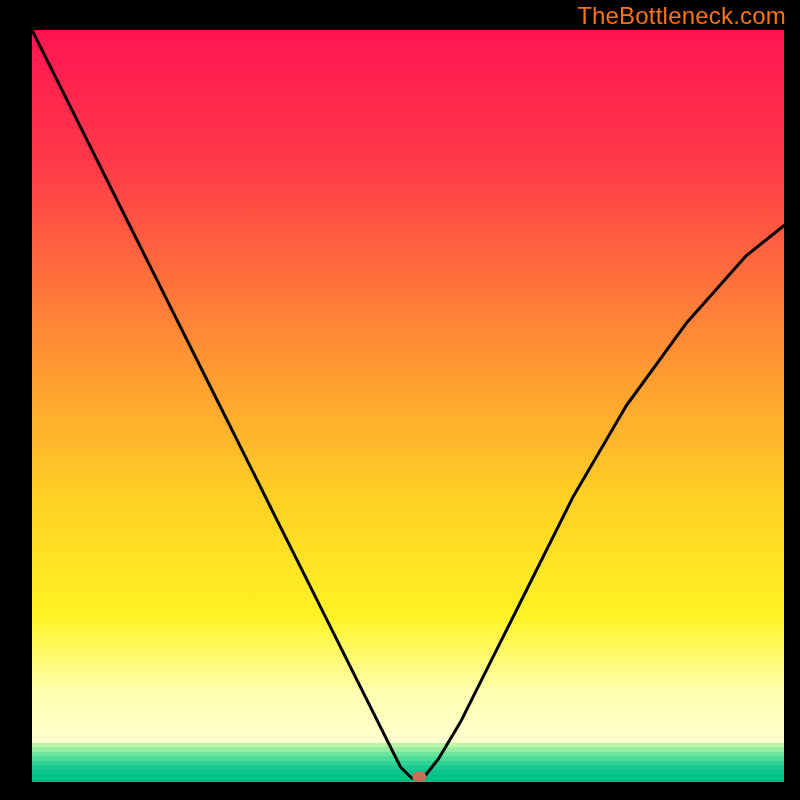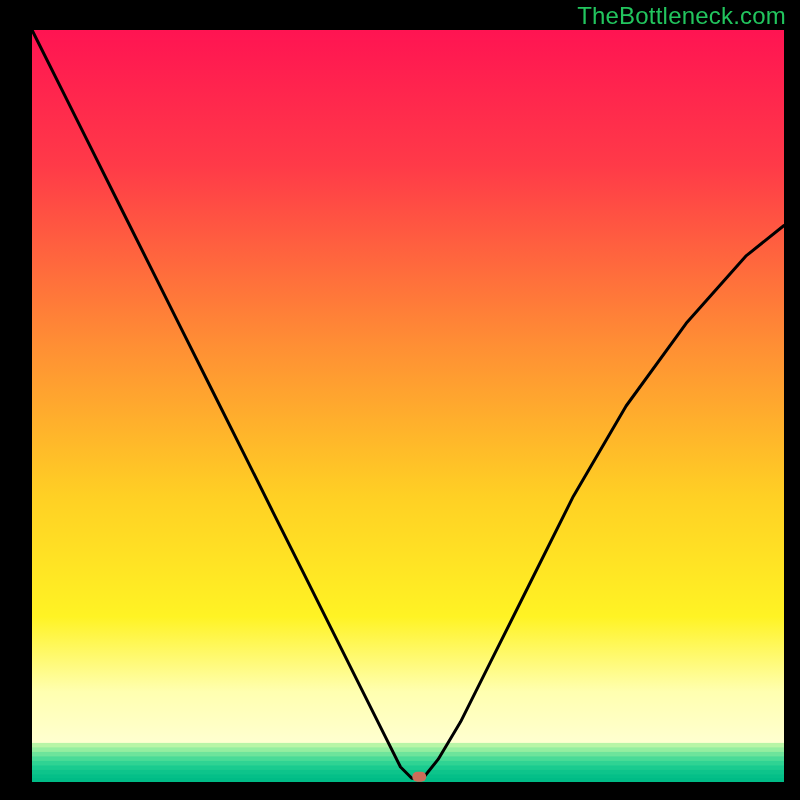"TheBottleneck.com" .watermark { color: #22c55e -> #f97316 }
